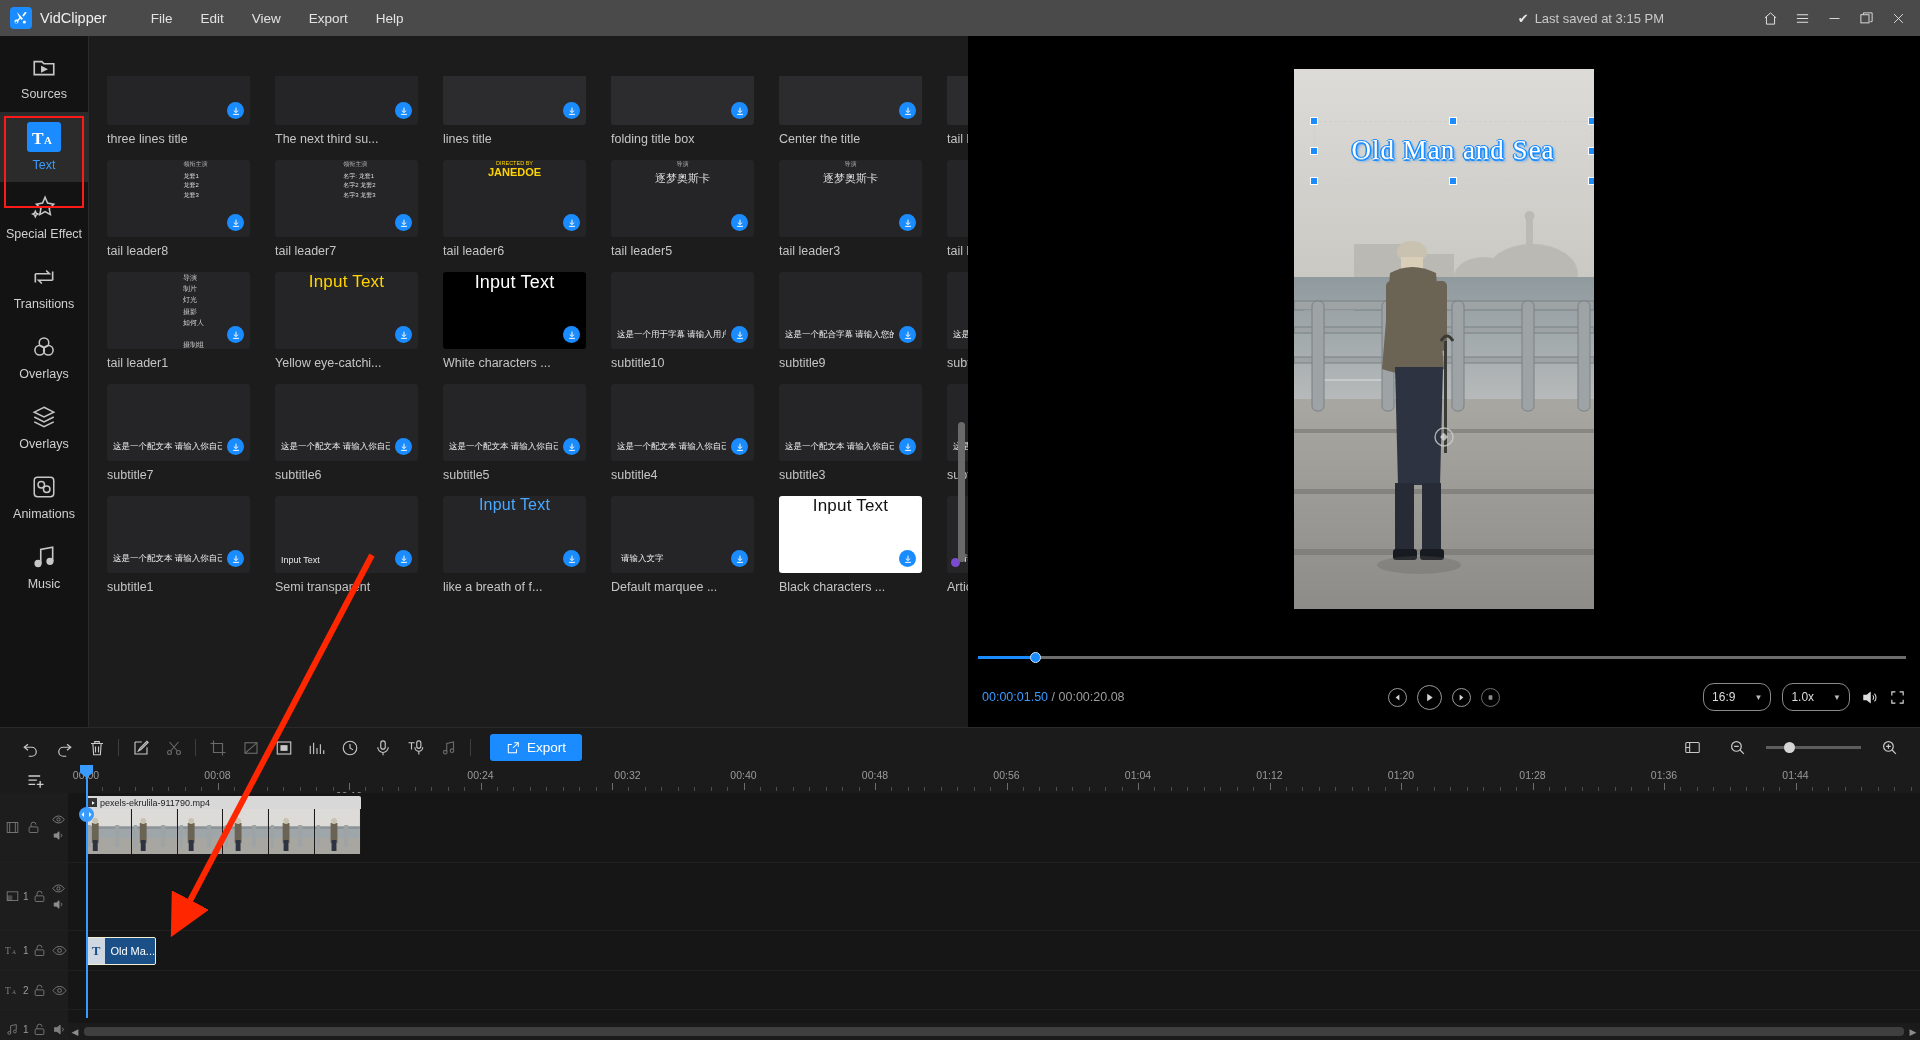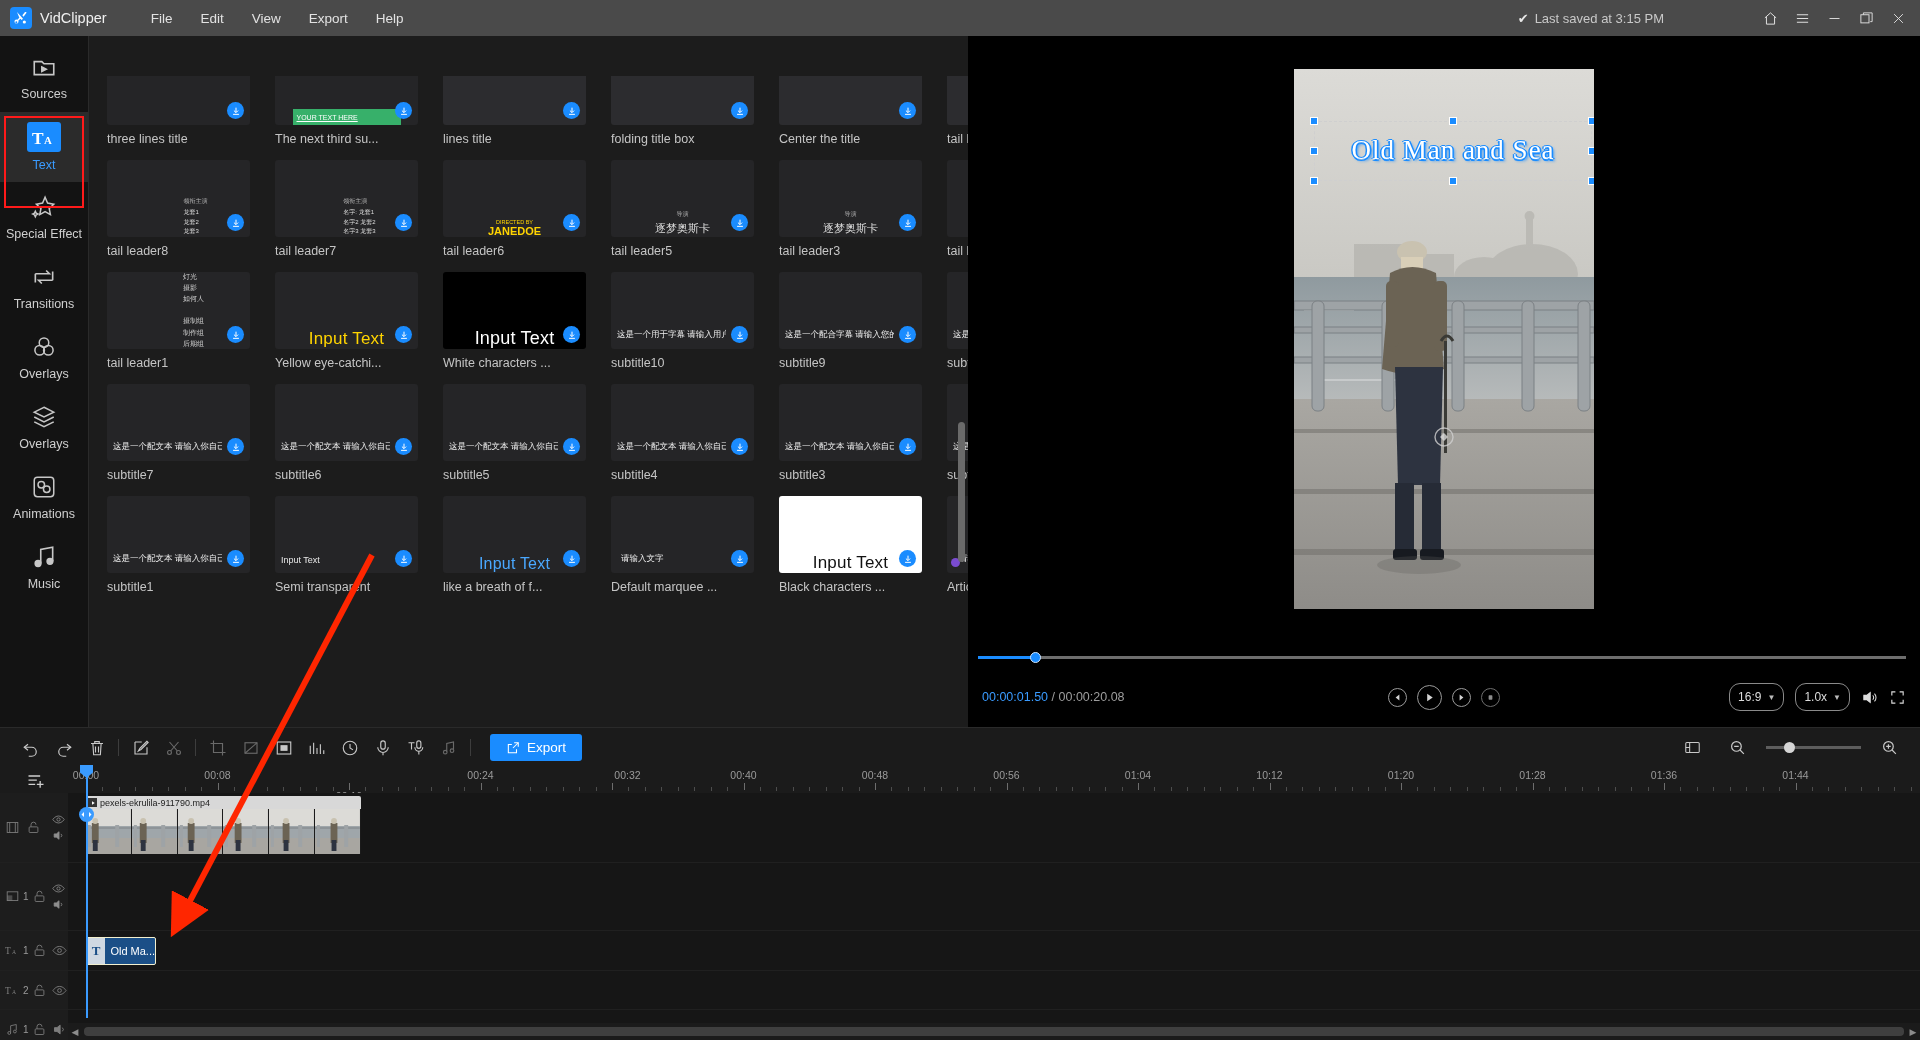"JANEDOE" .thumb { align-items: flex-end -> flex-start }
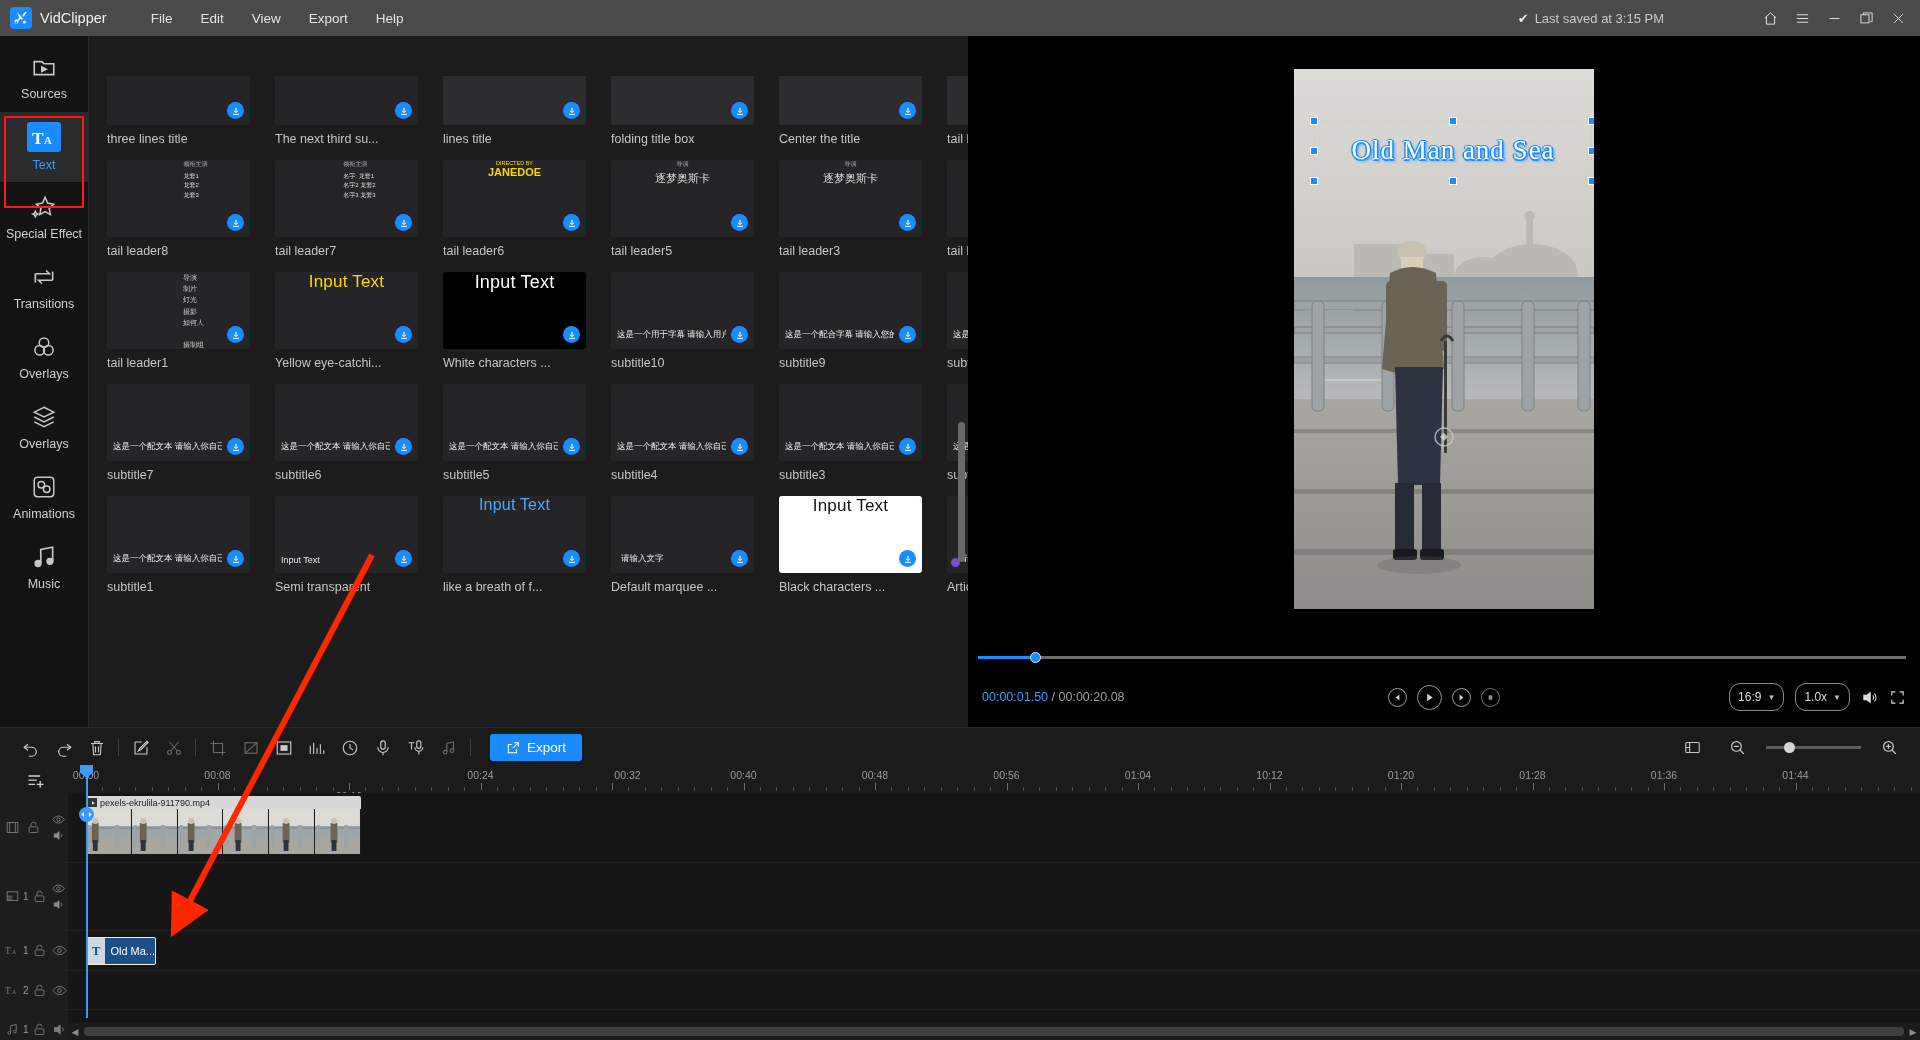"16:9" .pill { gap: 6px -> 19px }
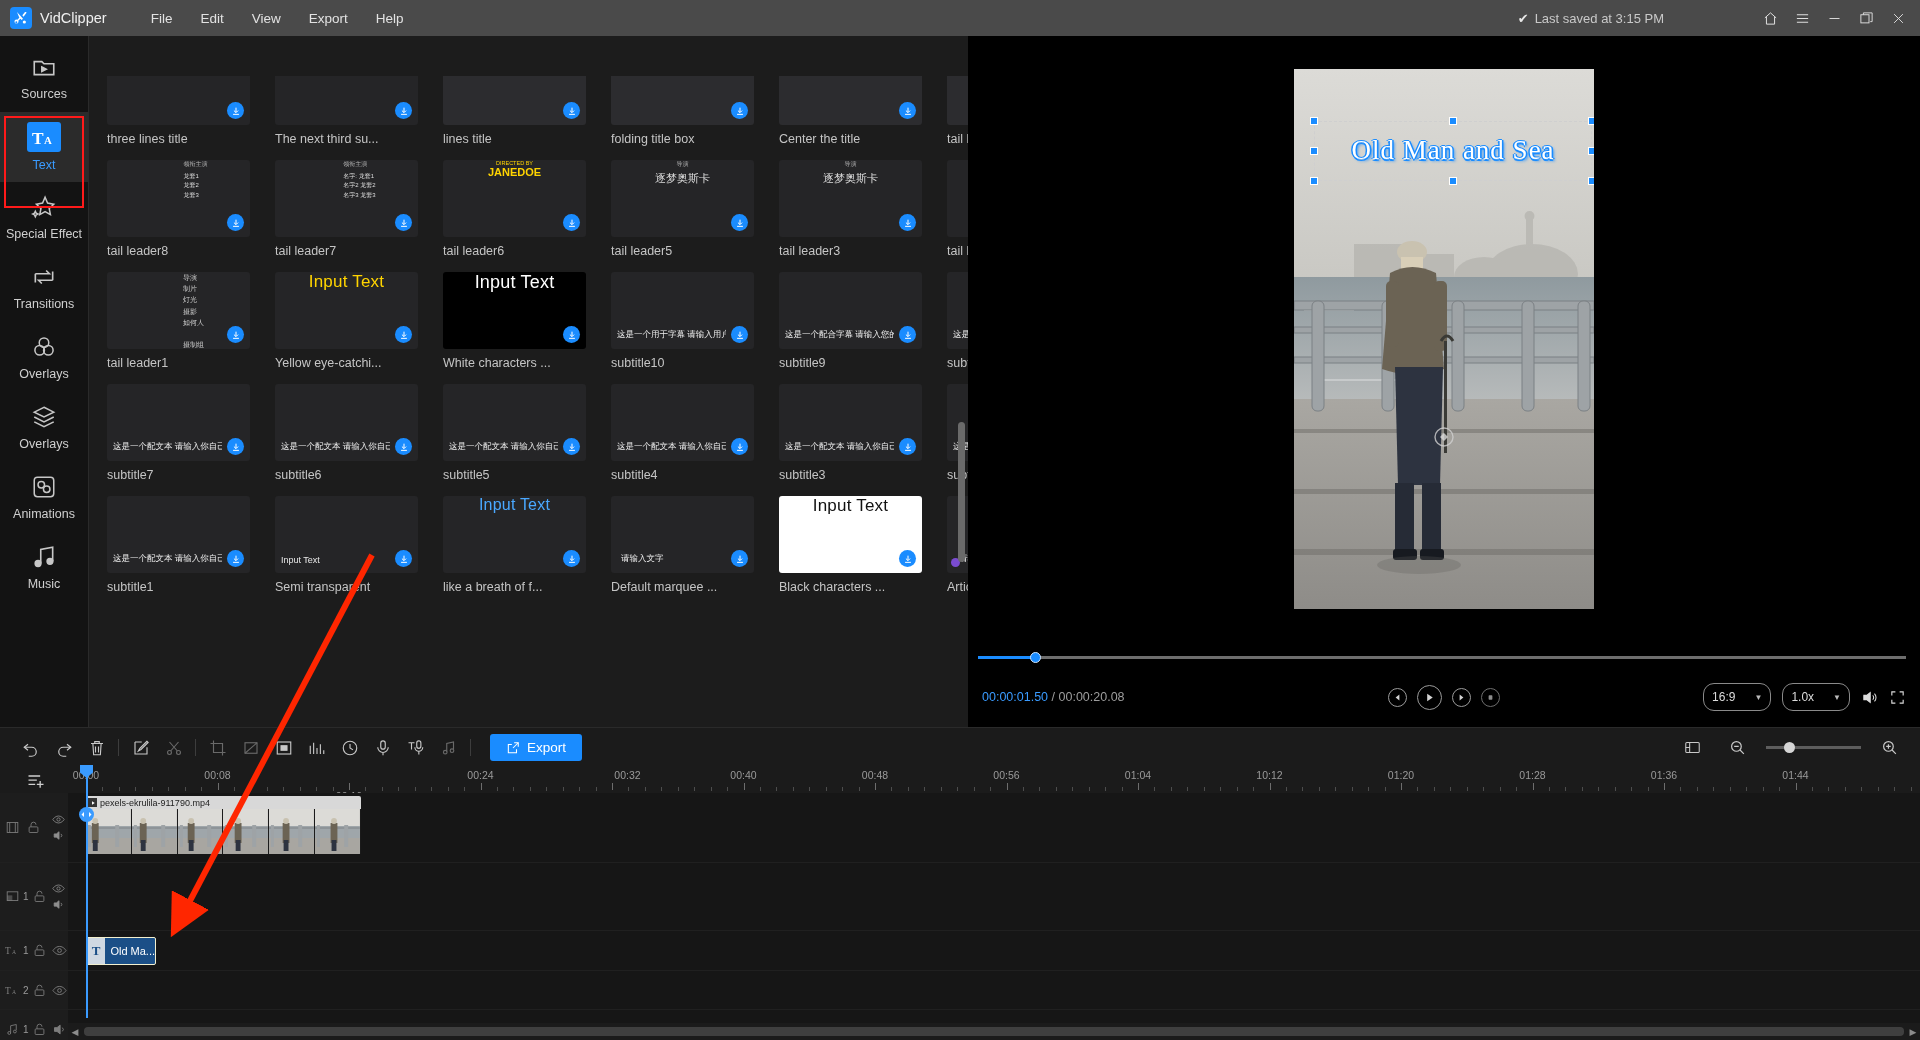"10:12" div.rlbl { text: 10:12 -> 01:12 }
